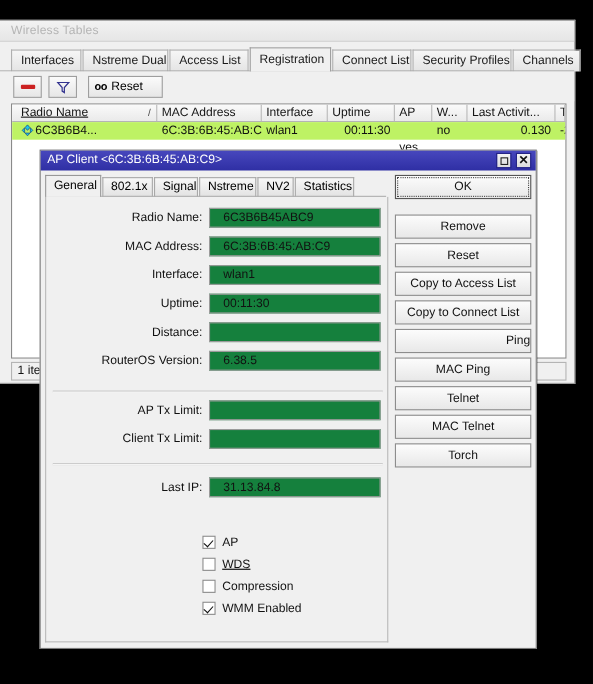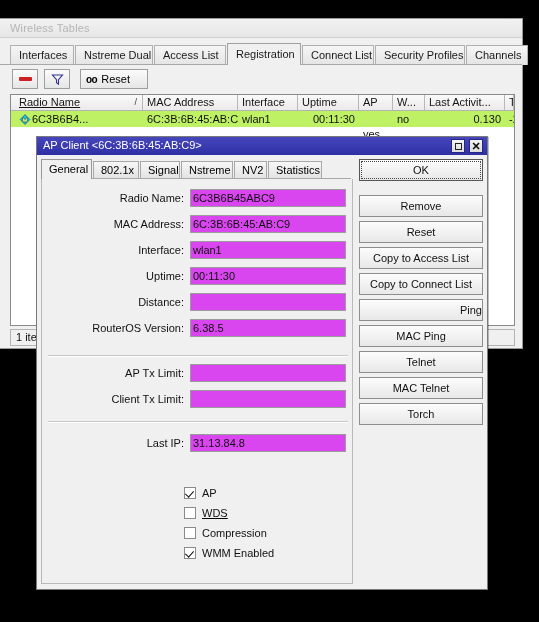"6C3B6B45ABC9" .form-input { background: #d946ef -> #15803d; padding-left: 2px -> 12px }
